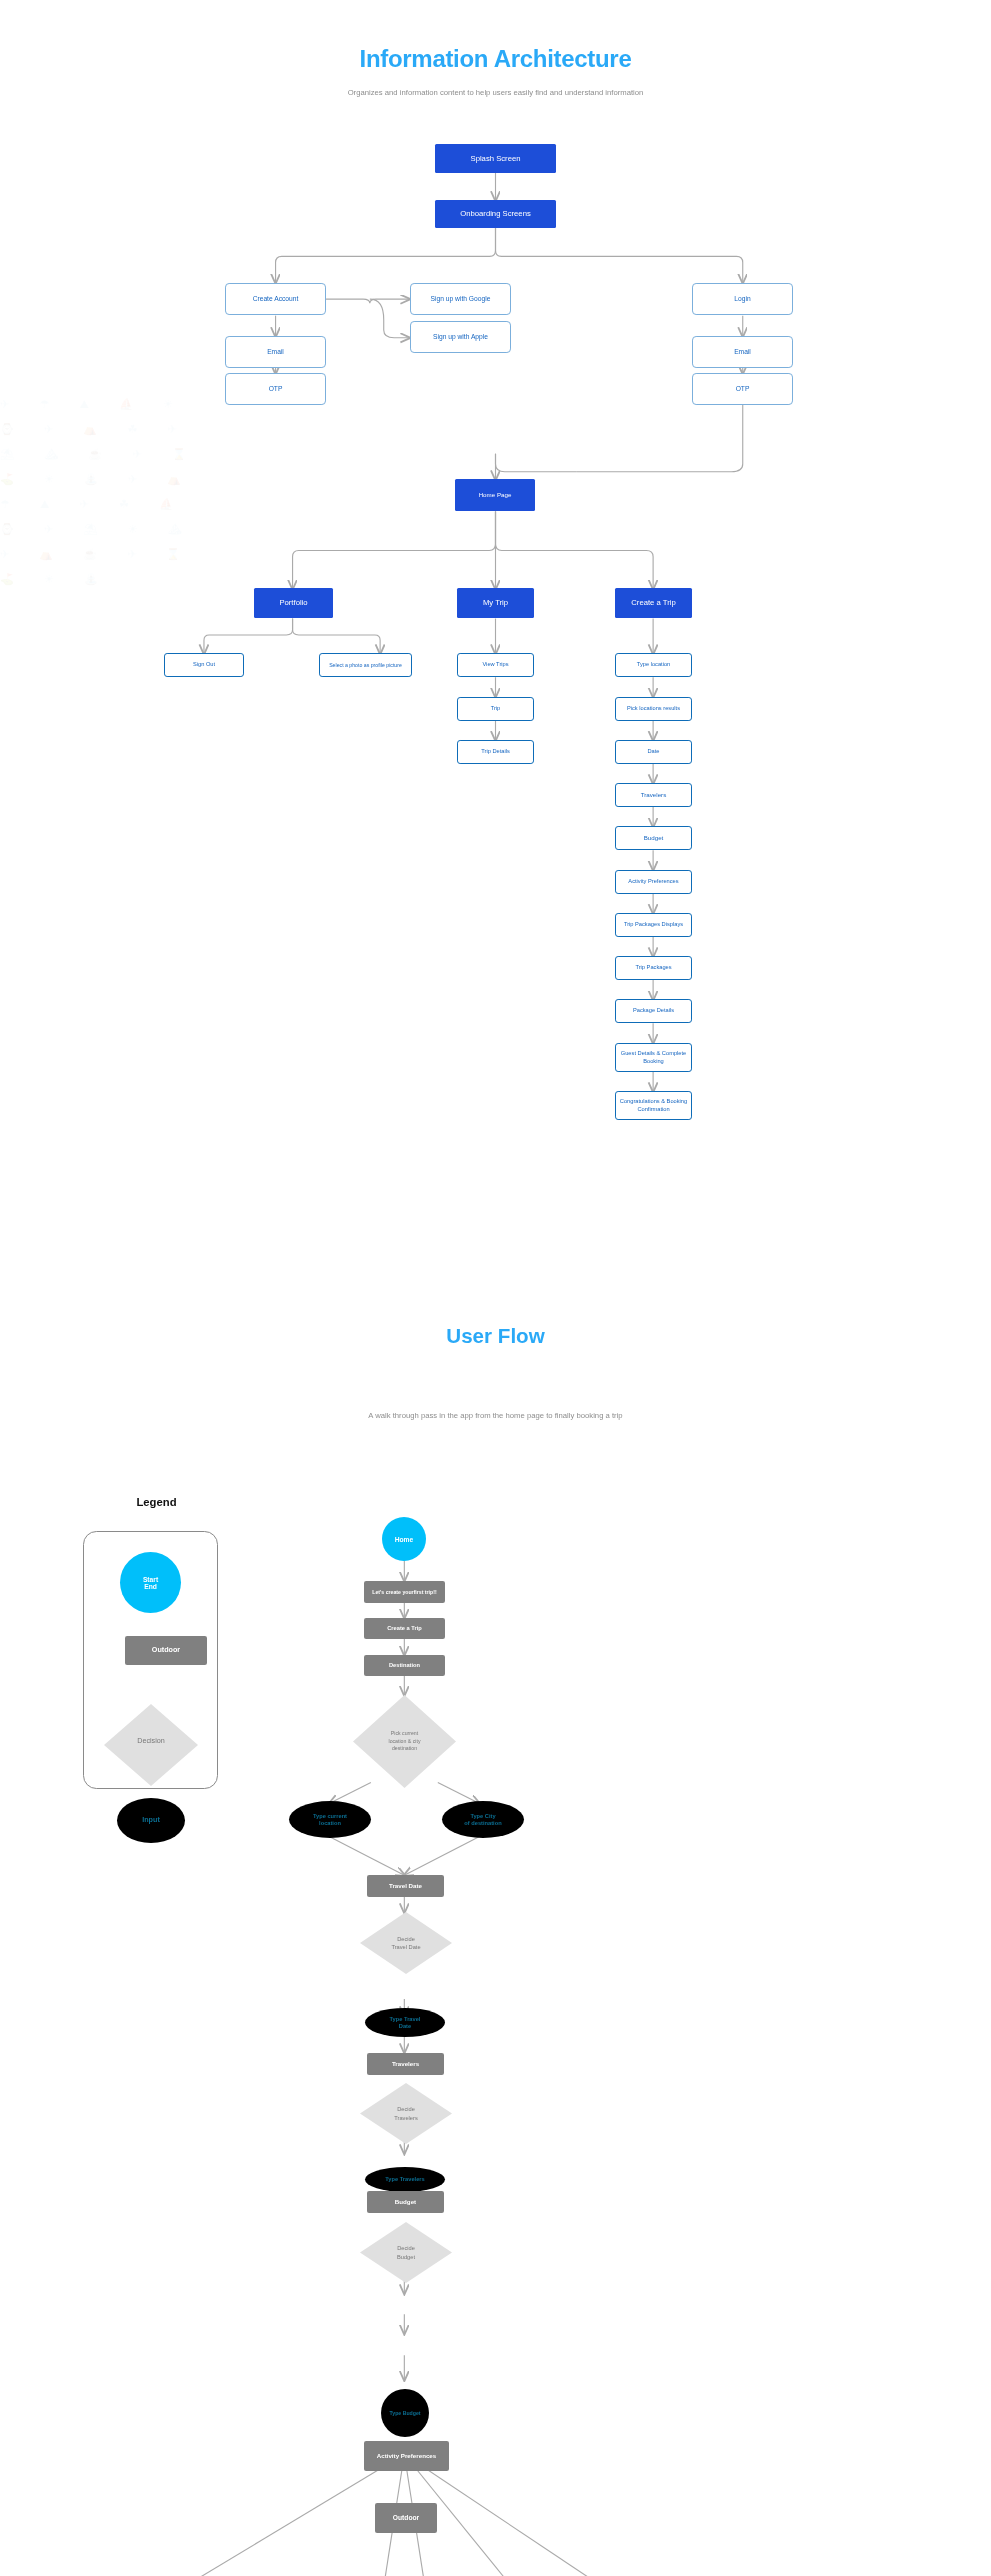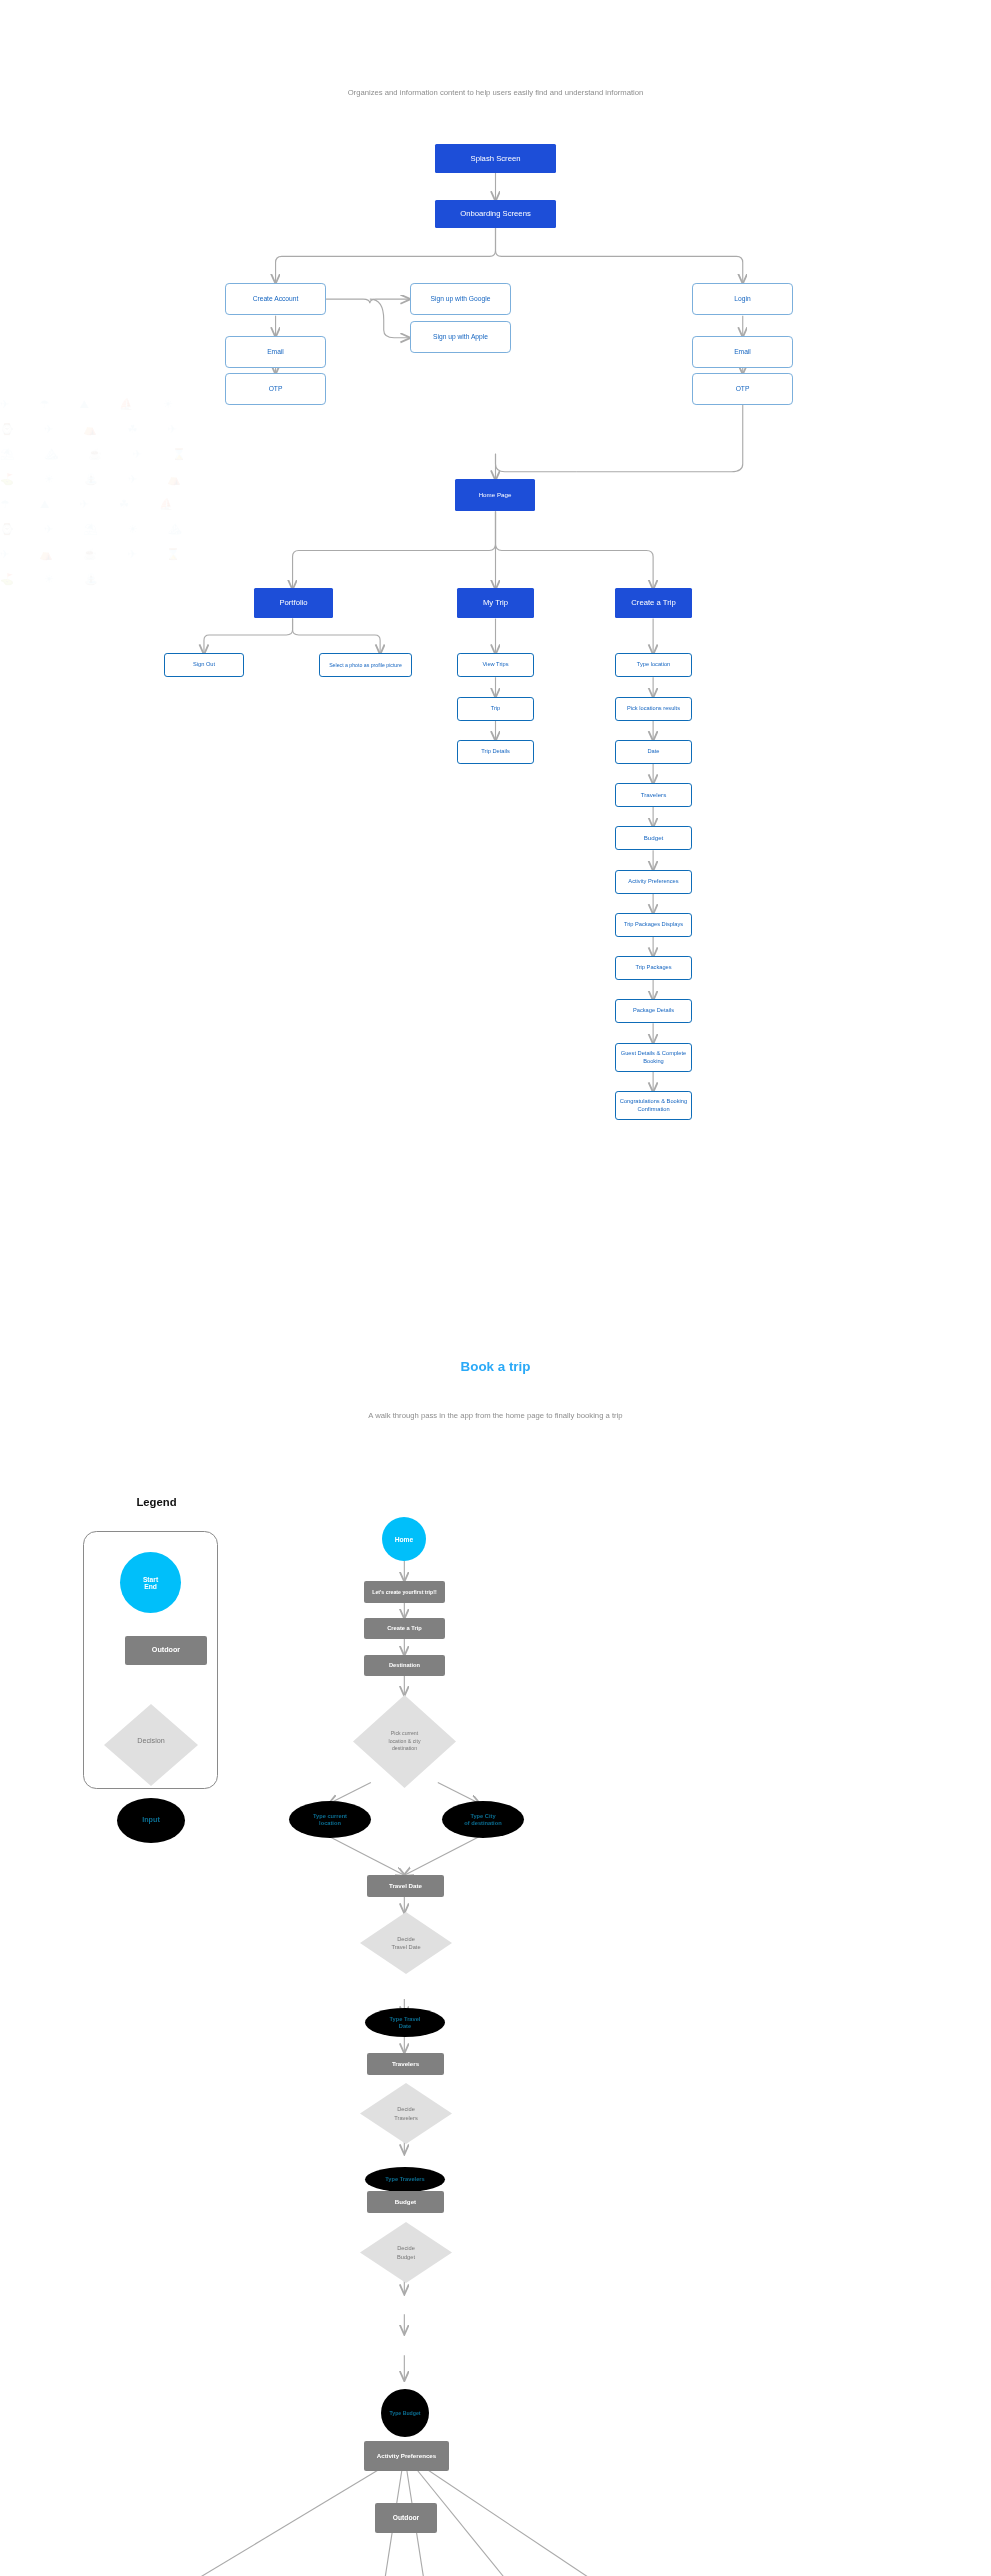"Information Architecture" h1.h-title { html: none -> <h1>Information Architecture</h1> }
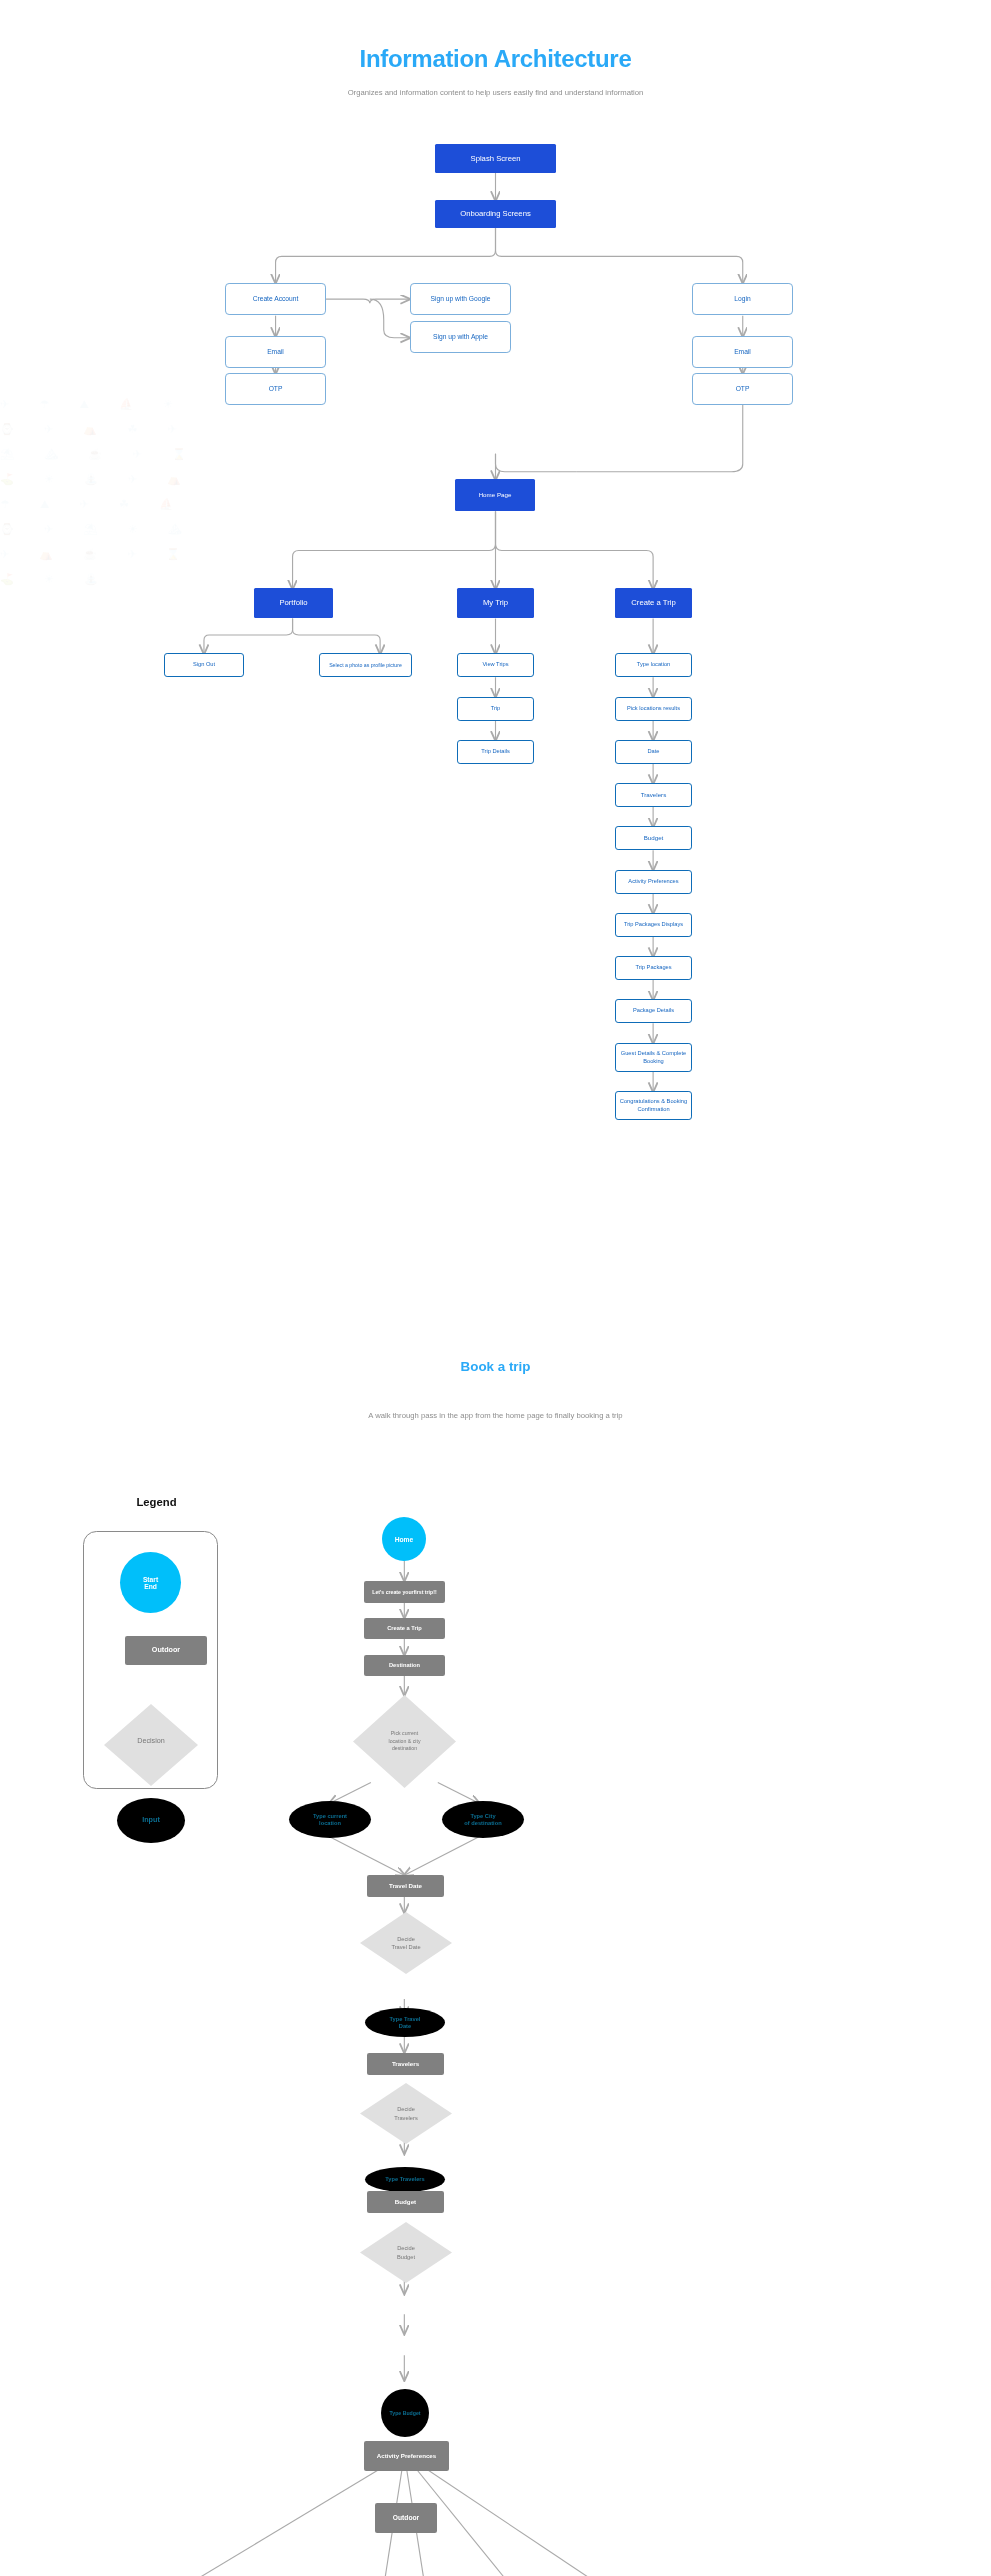"User Flow" h1.h-title2 { html: none -> <h1>User Flow</h1> }
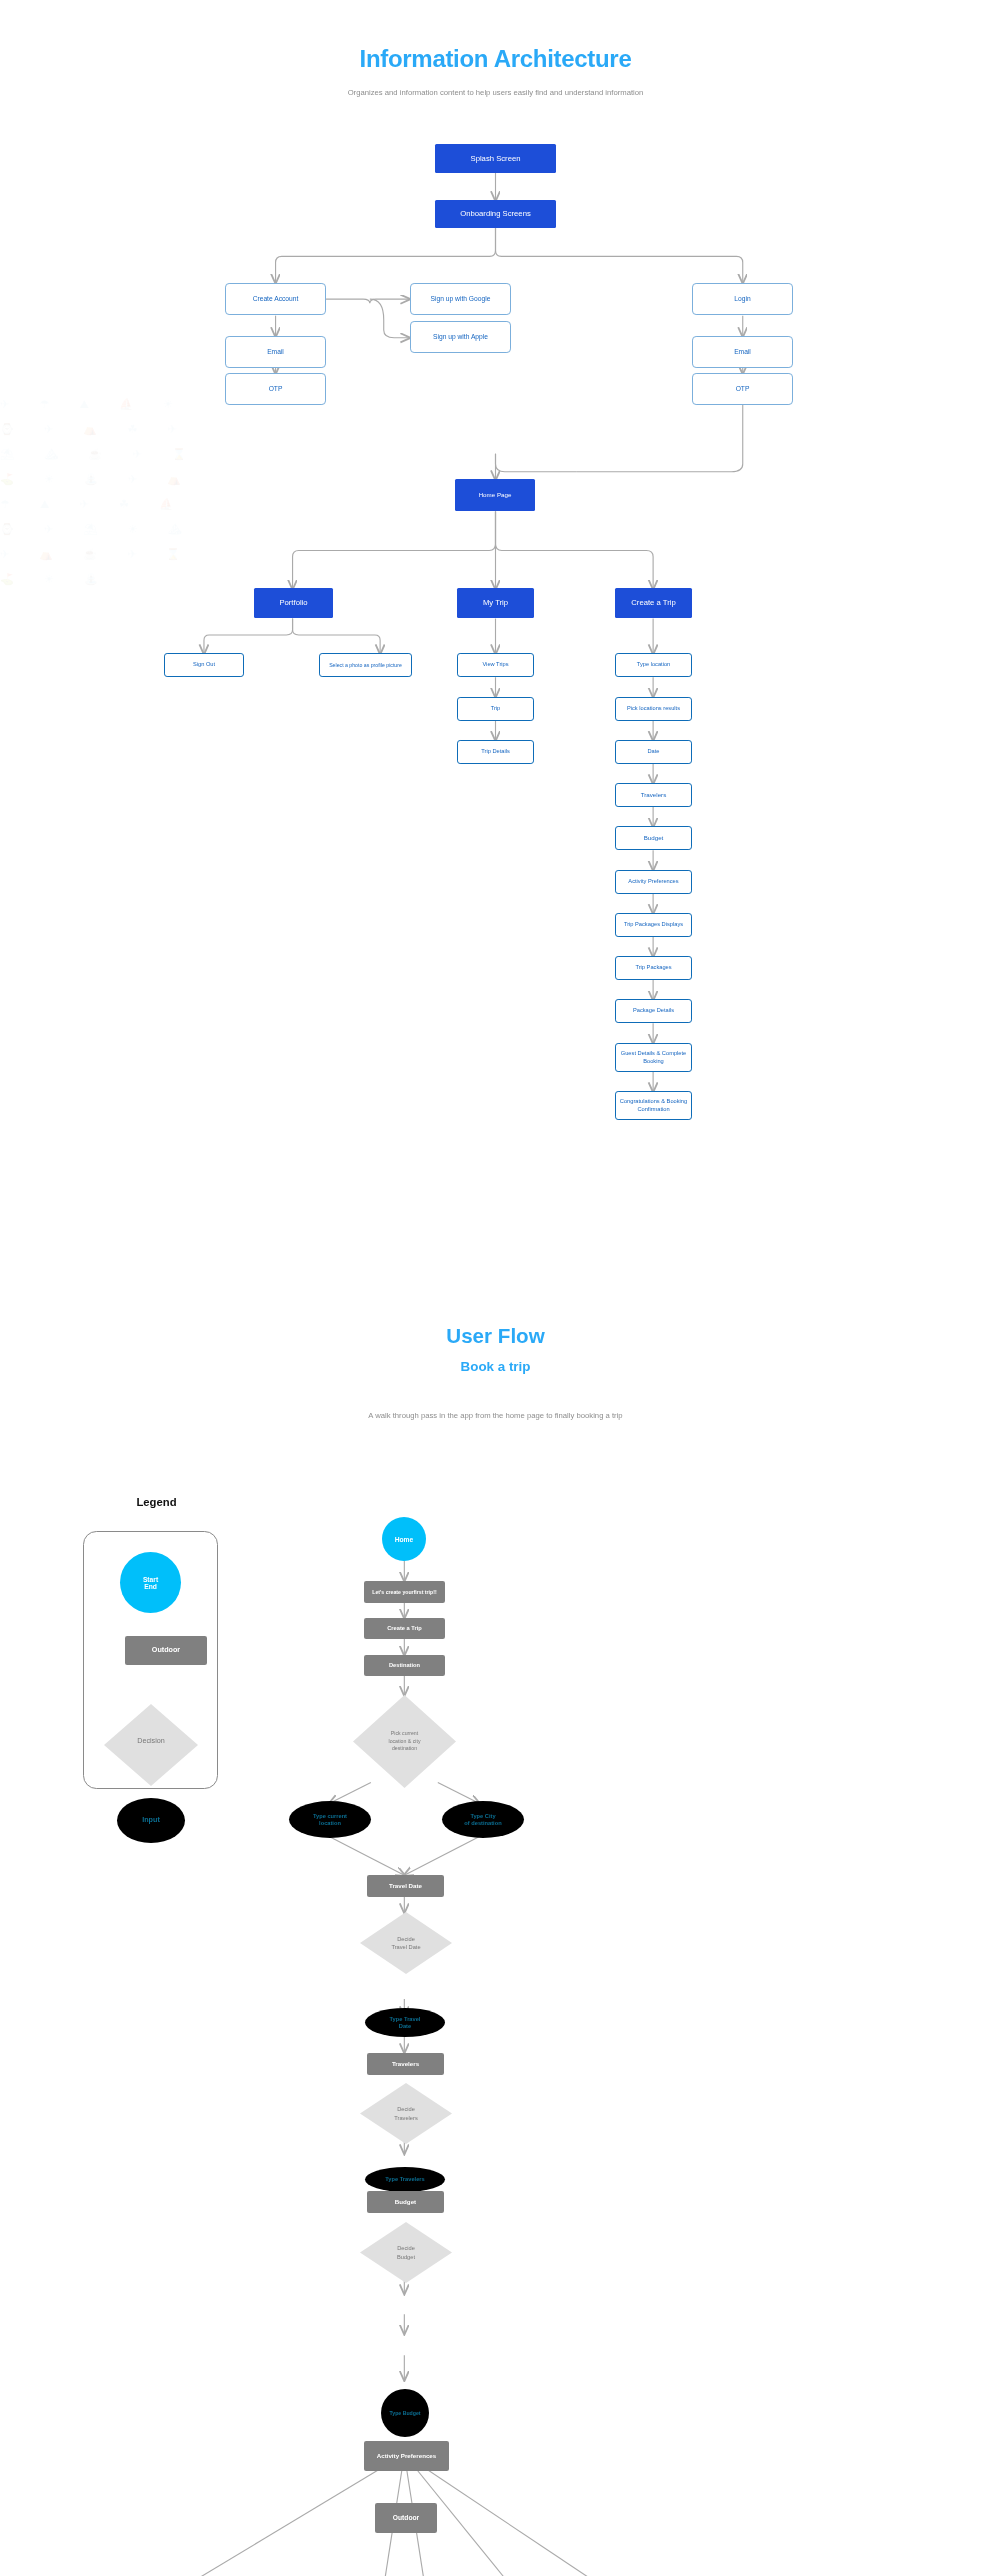"Book a trip" div.h-title2 { html: <div>Book a trip</div> -> none }
